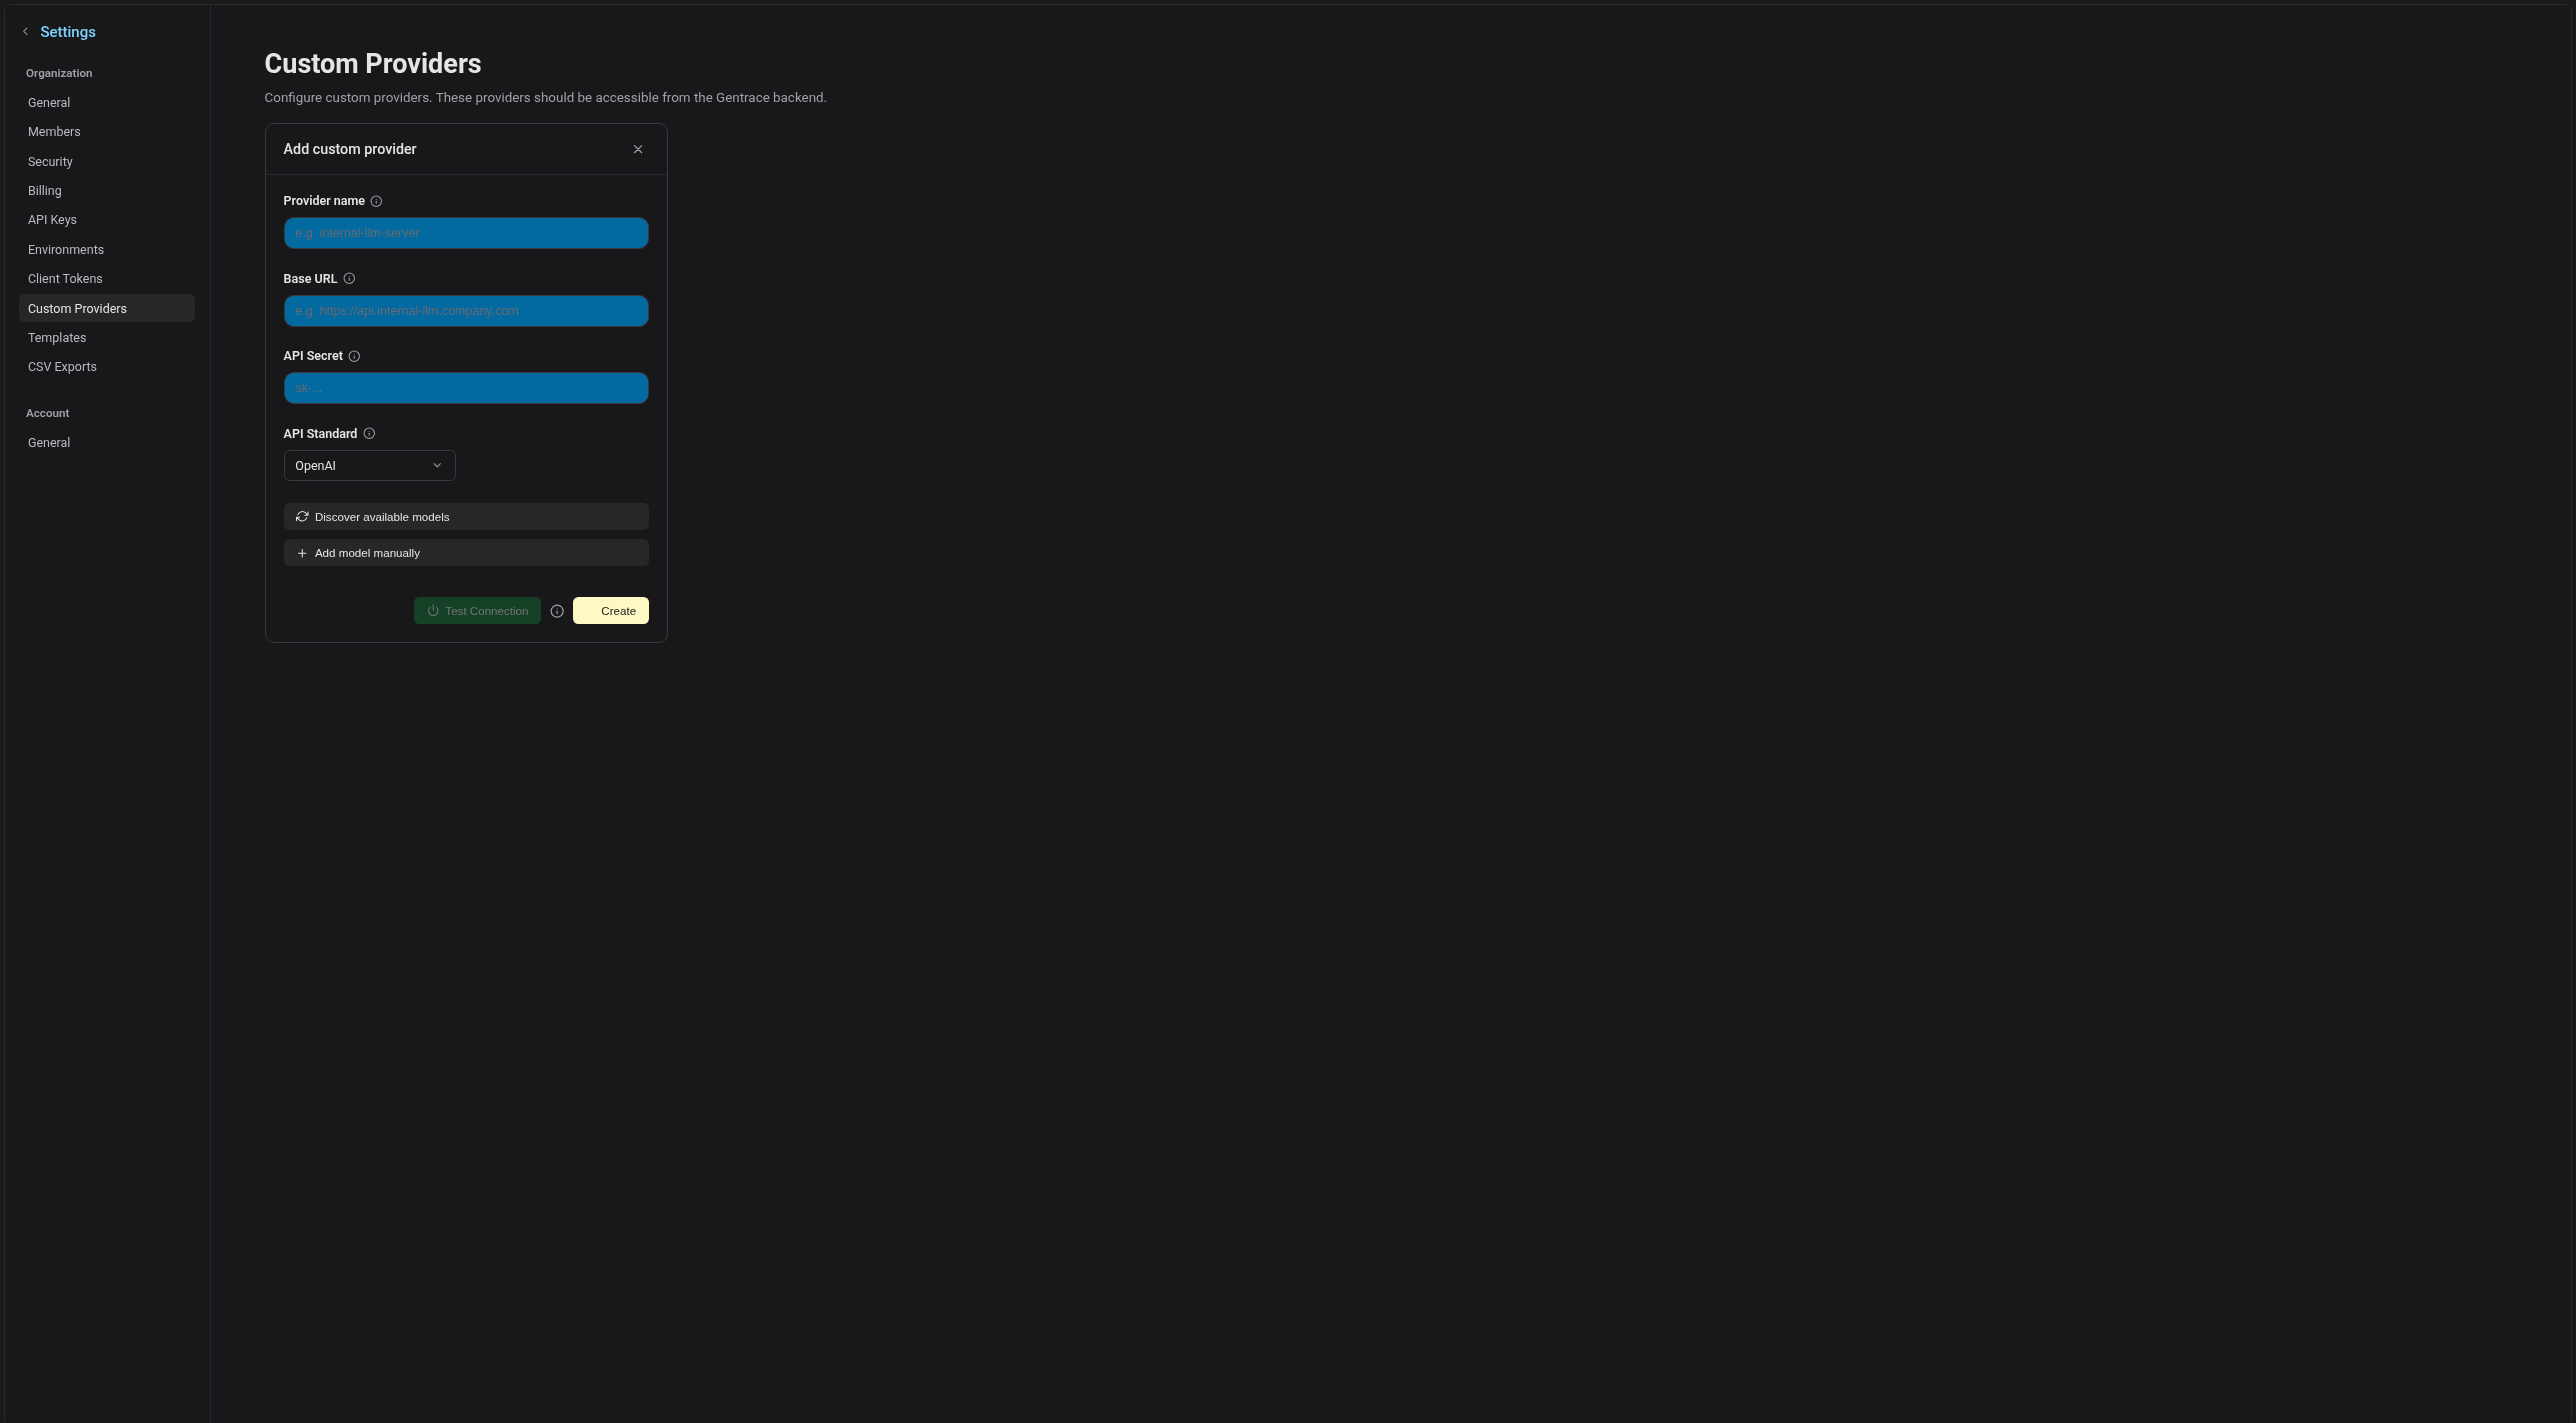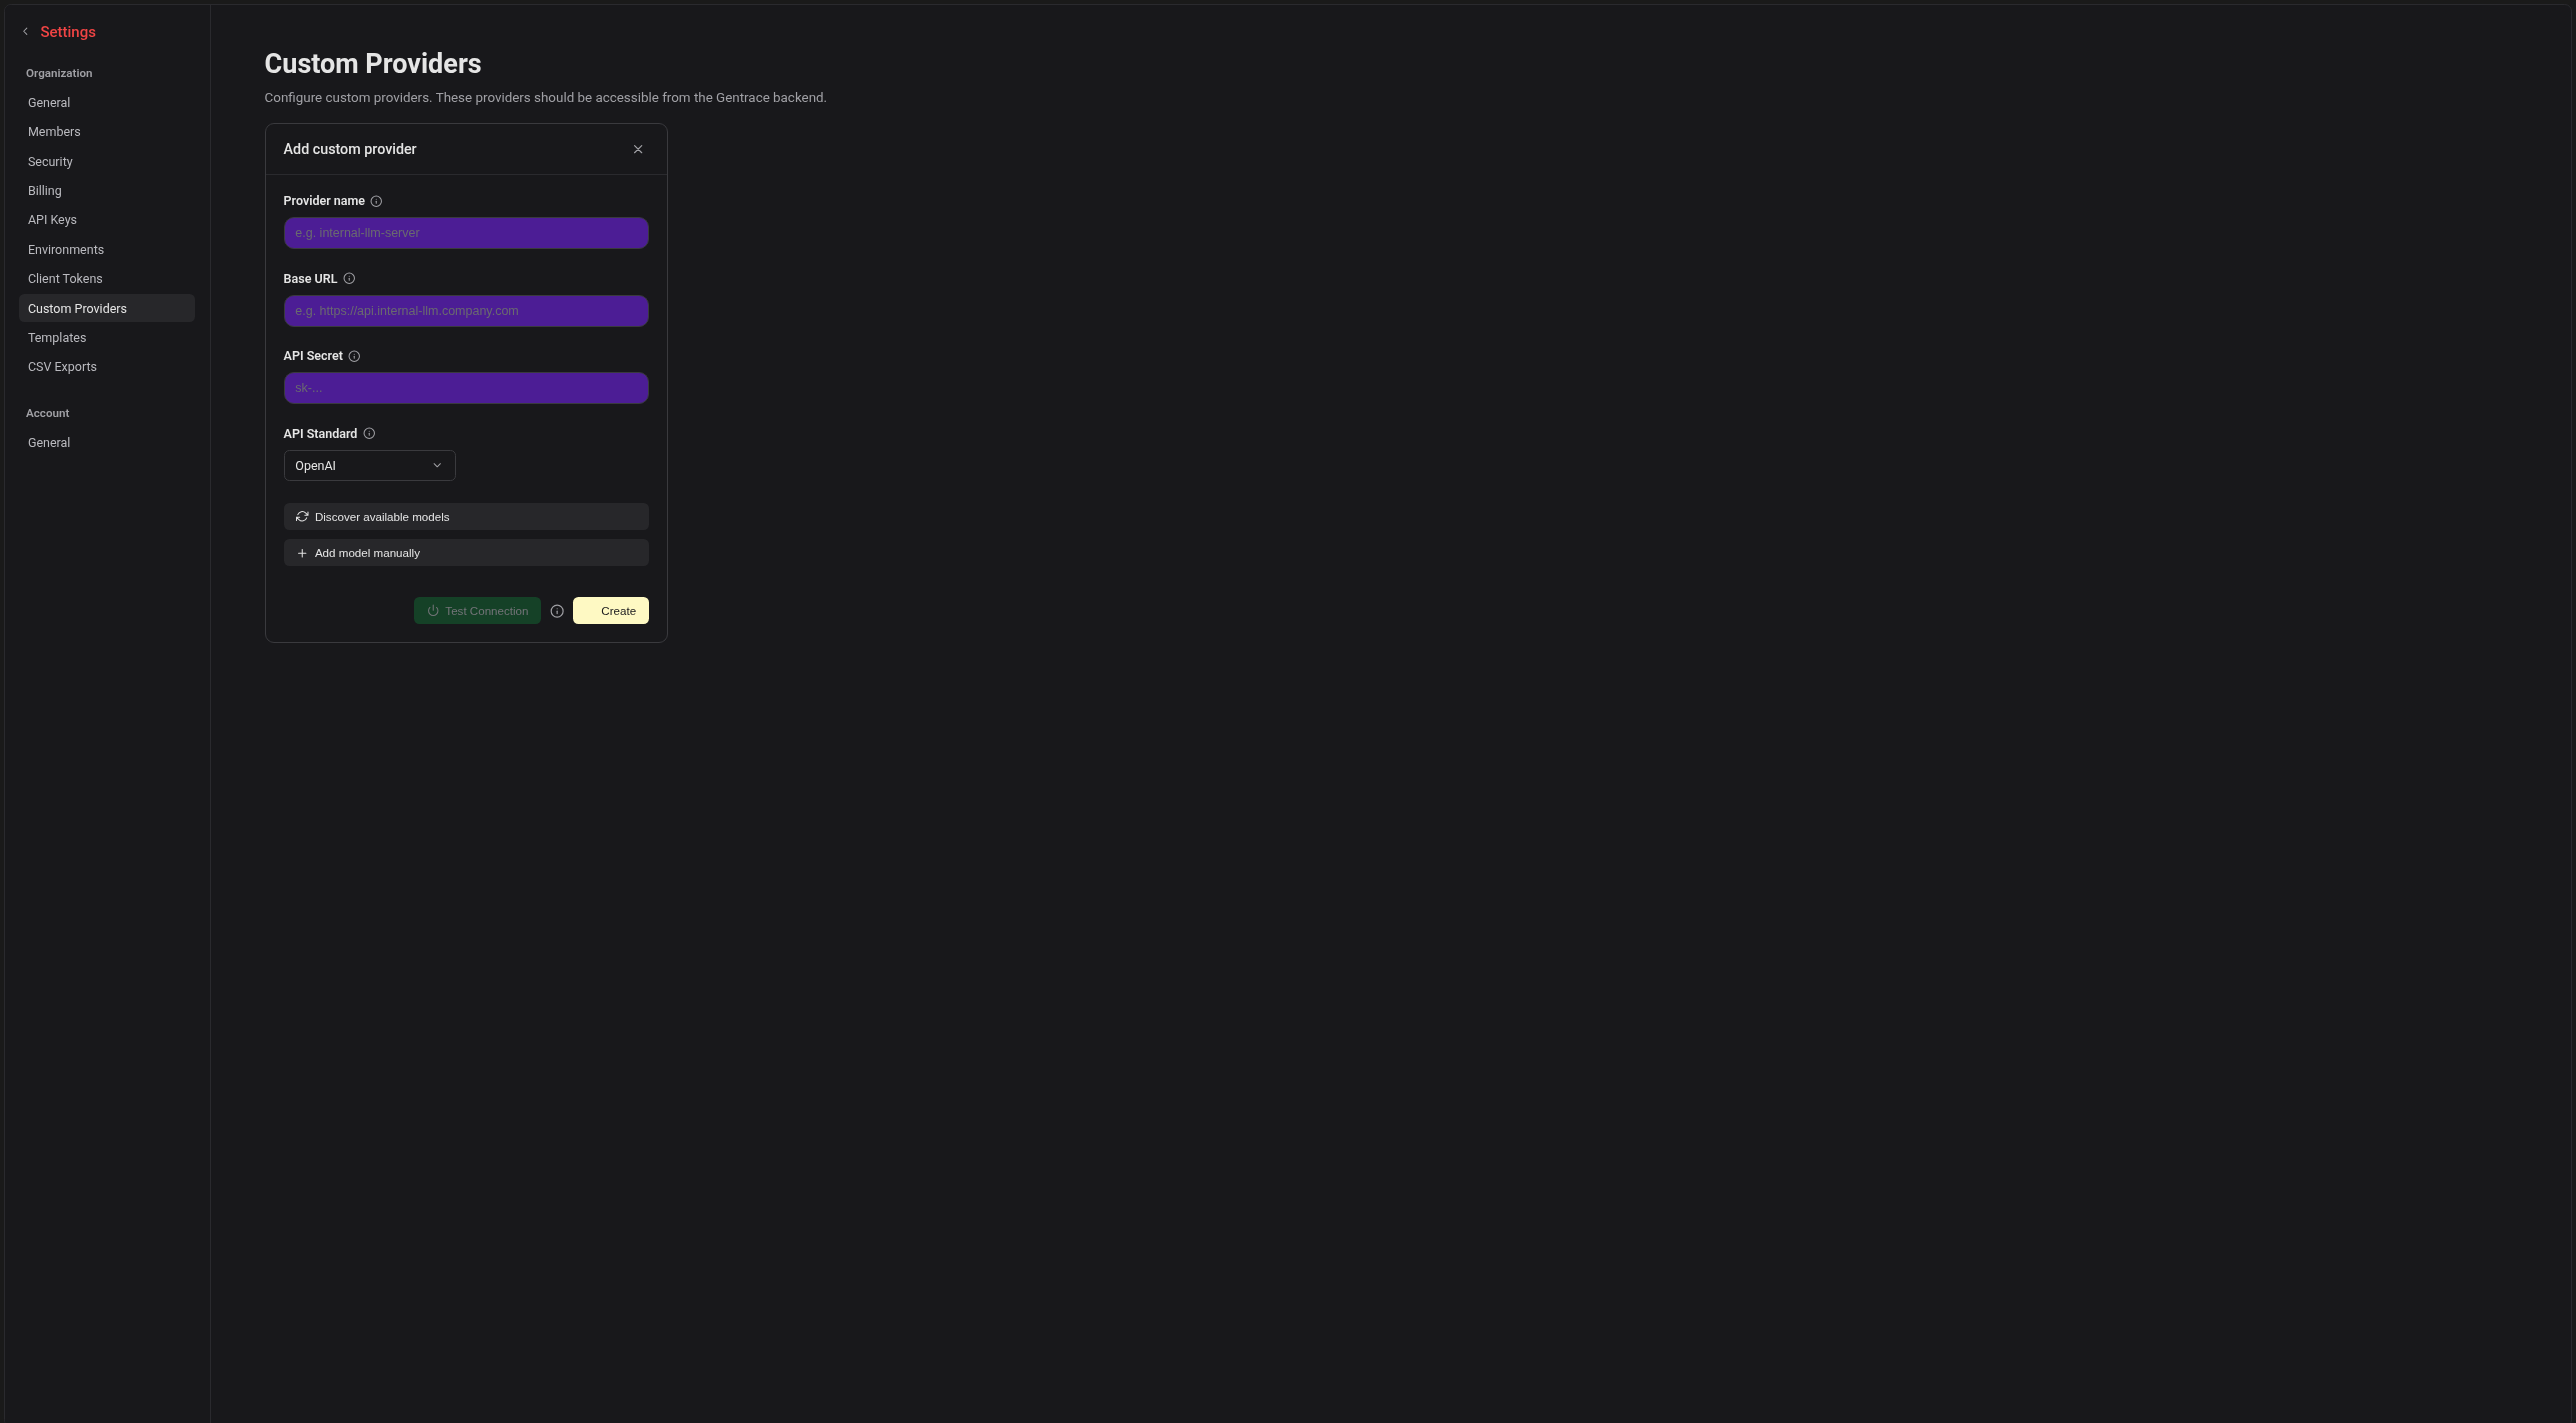"Settings" .sidebar-title { color: #ef4444 -> #7dd3fc }
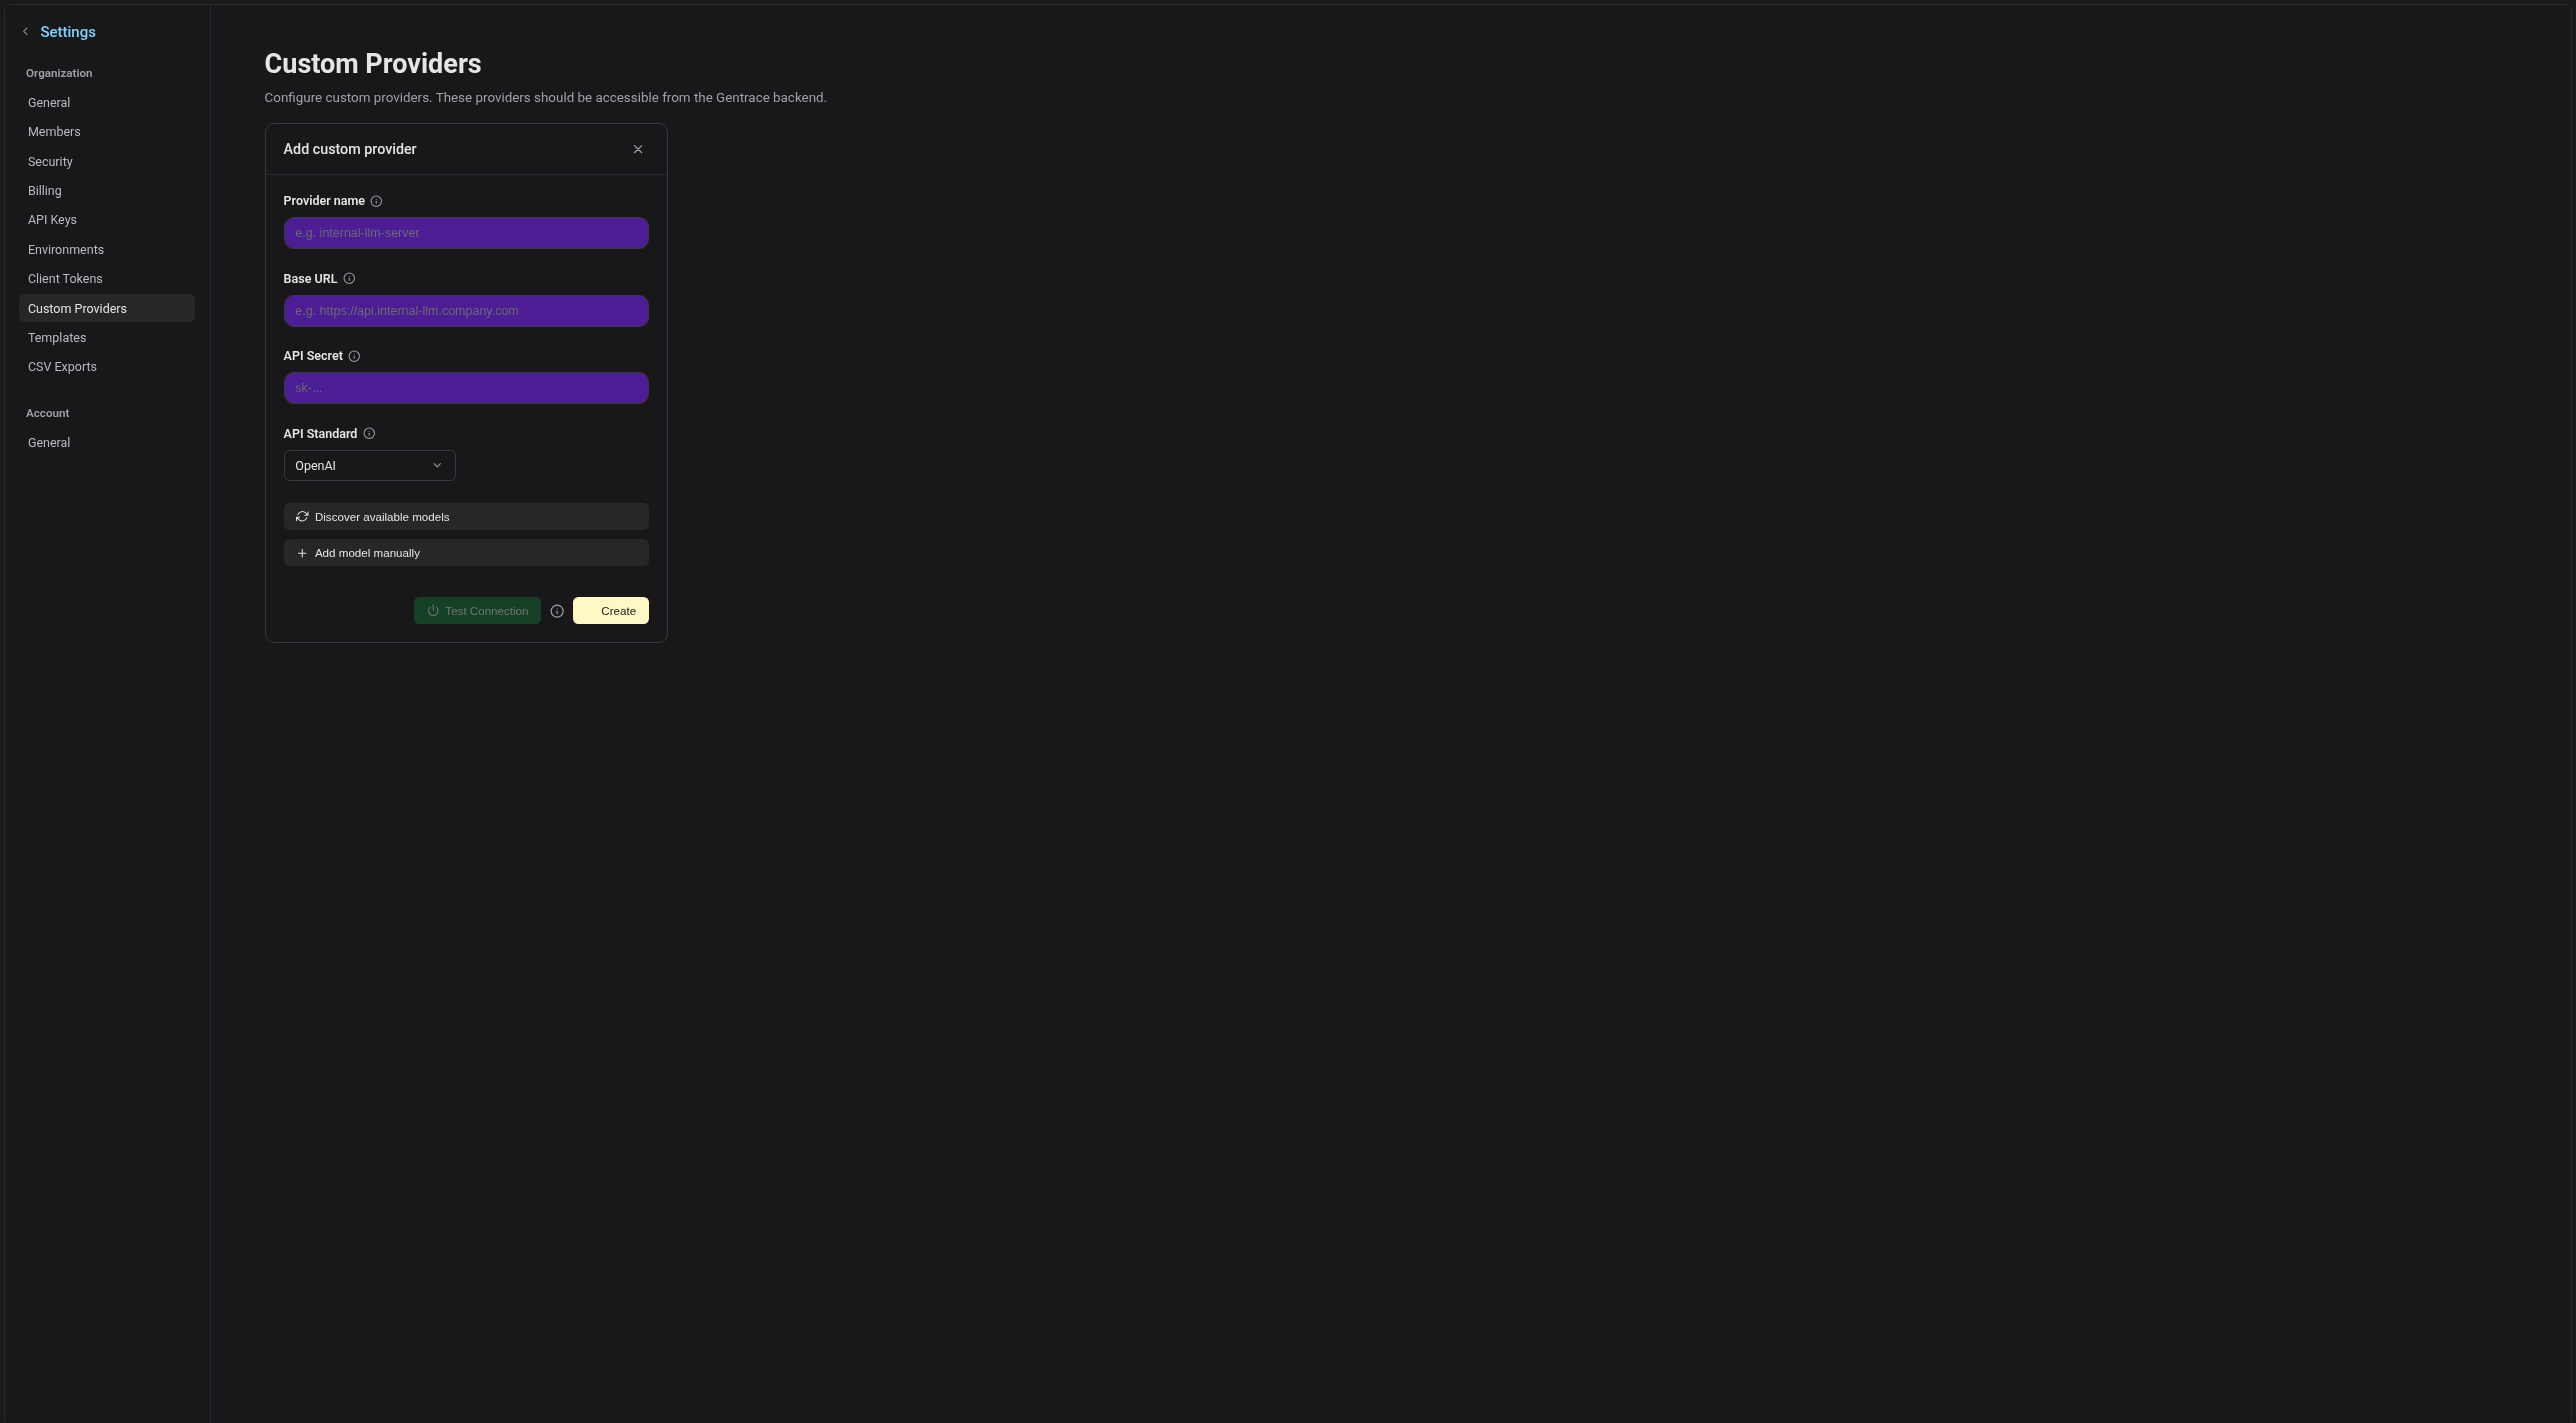"e.g. internal-llm-server" .form-input { background: #4c1d95 -> #0369a1 }
